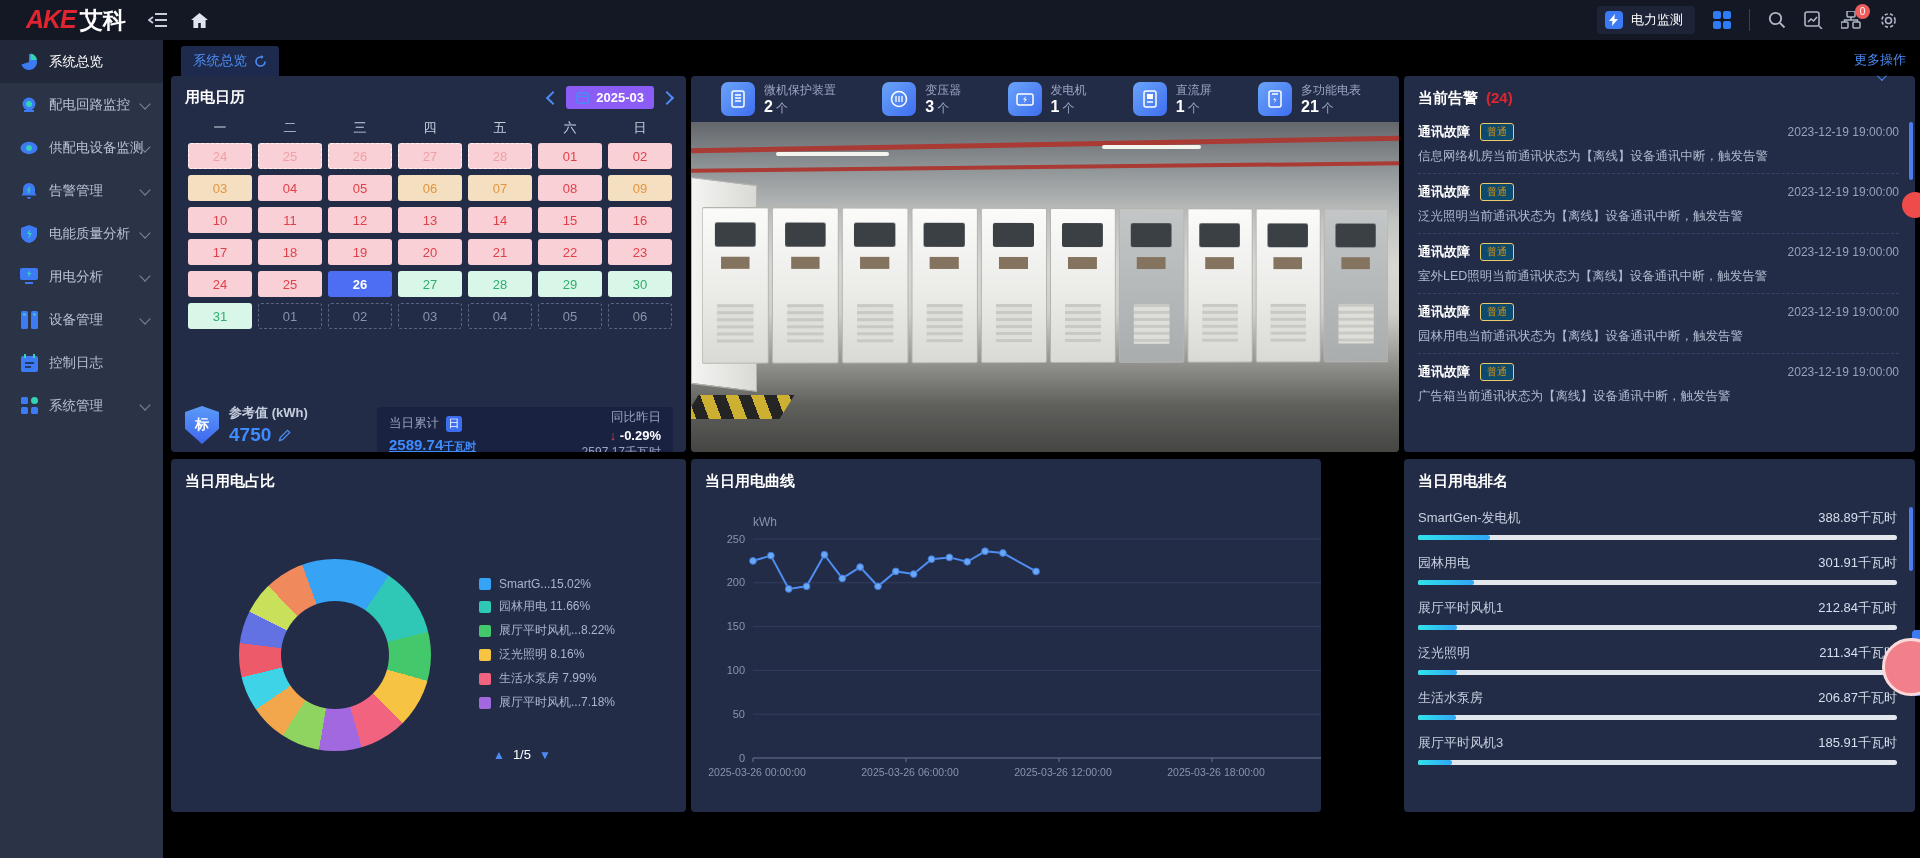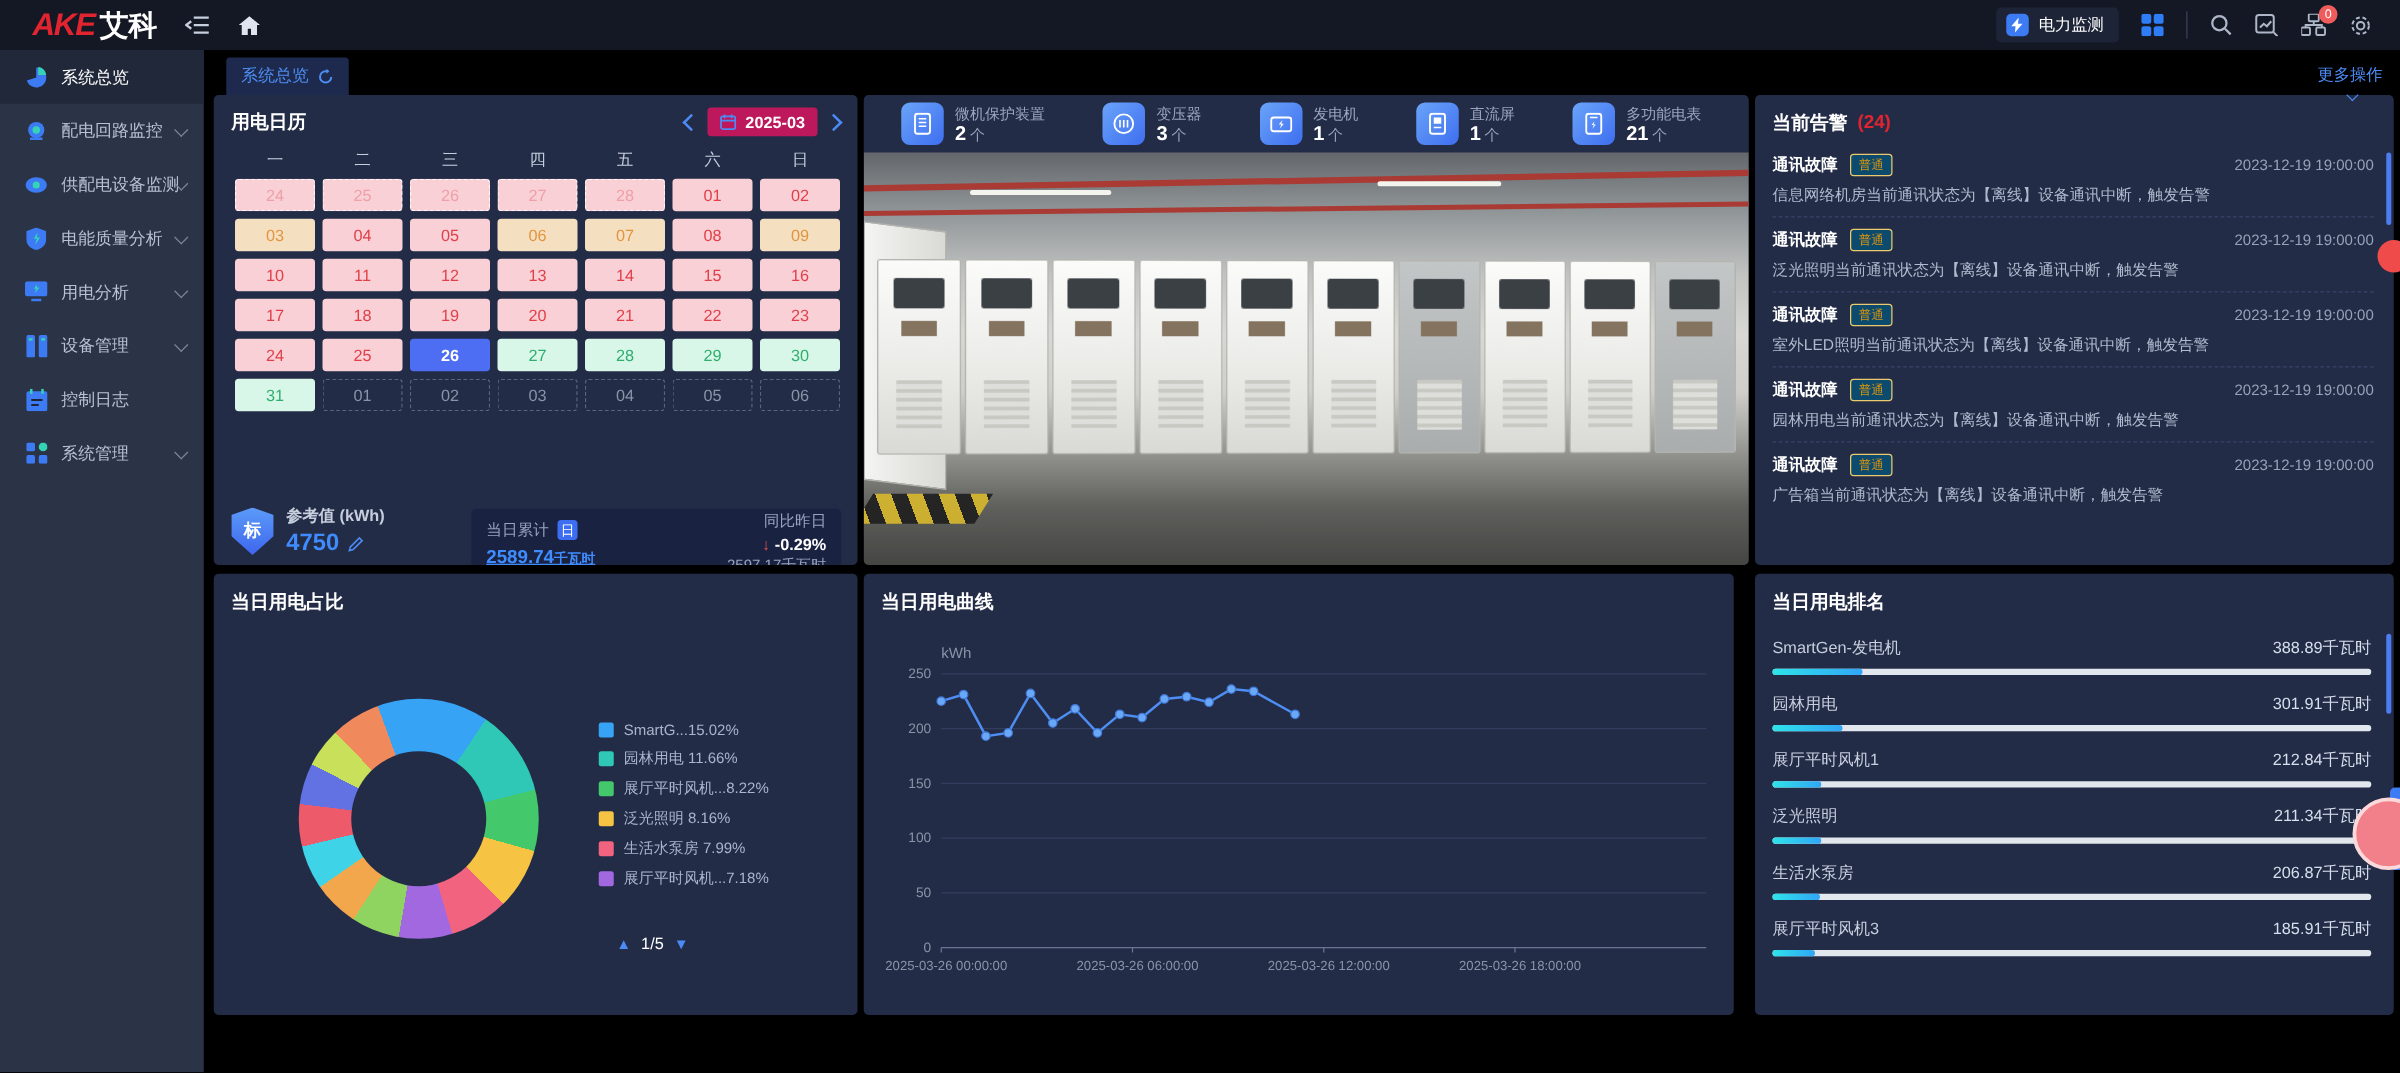"2025-03" .month-box { background: #be185d -> #8b5cf6 }
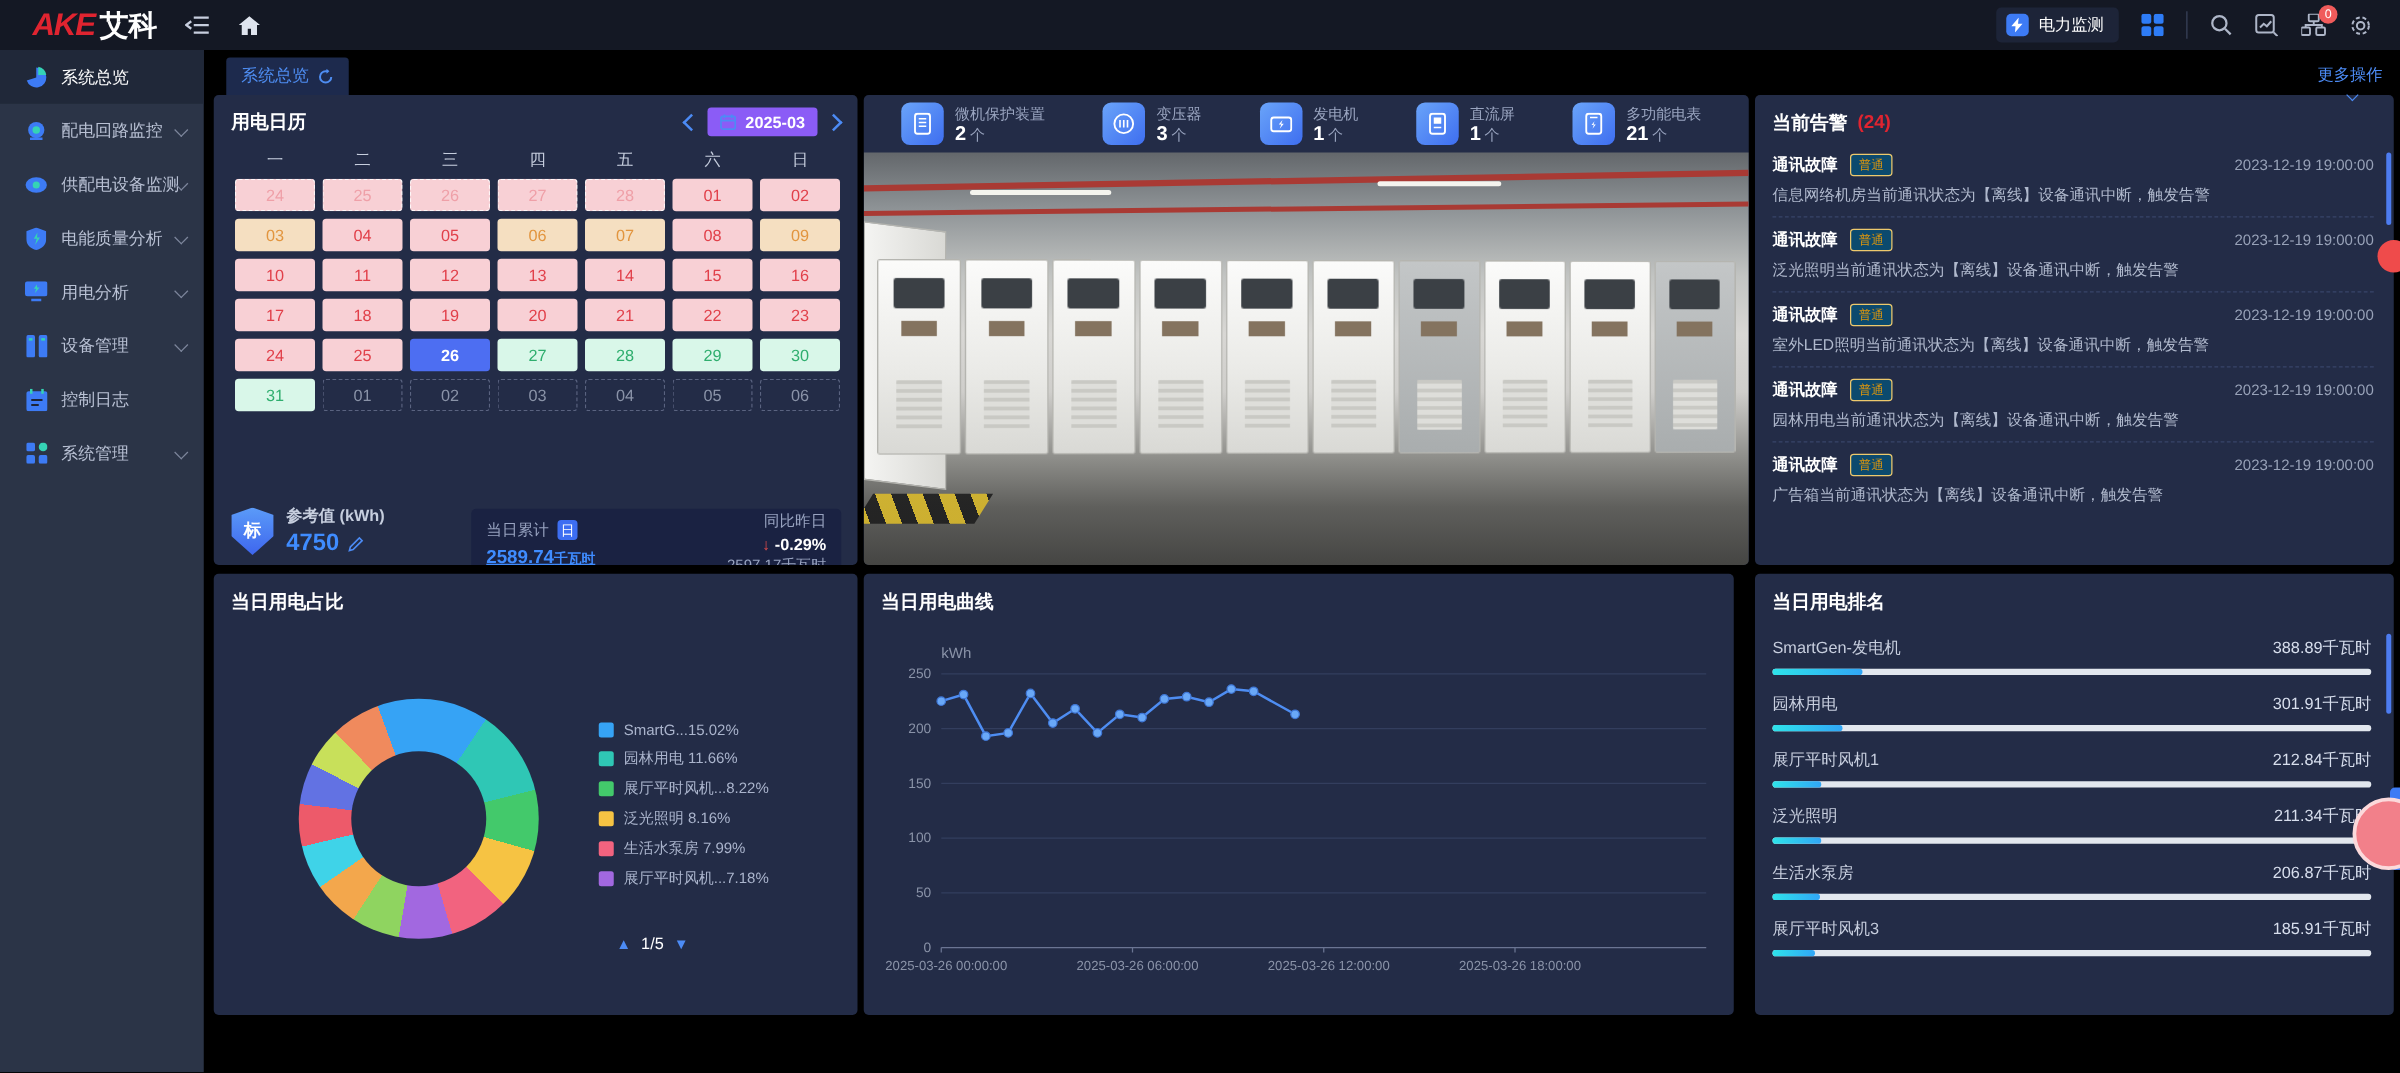"告警管理" div.side-item { html: none -> <div> <span> <svg> <path></path> <path></path> <path></path> </svg> </span> <span>告警管理</span> <span></span> </div> }
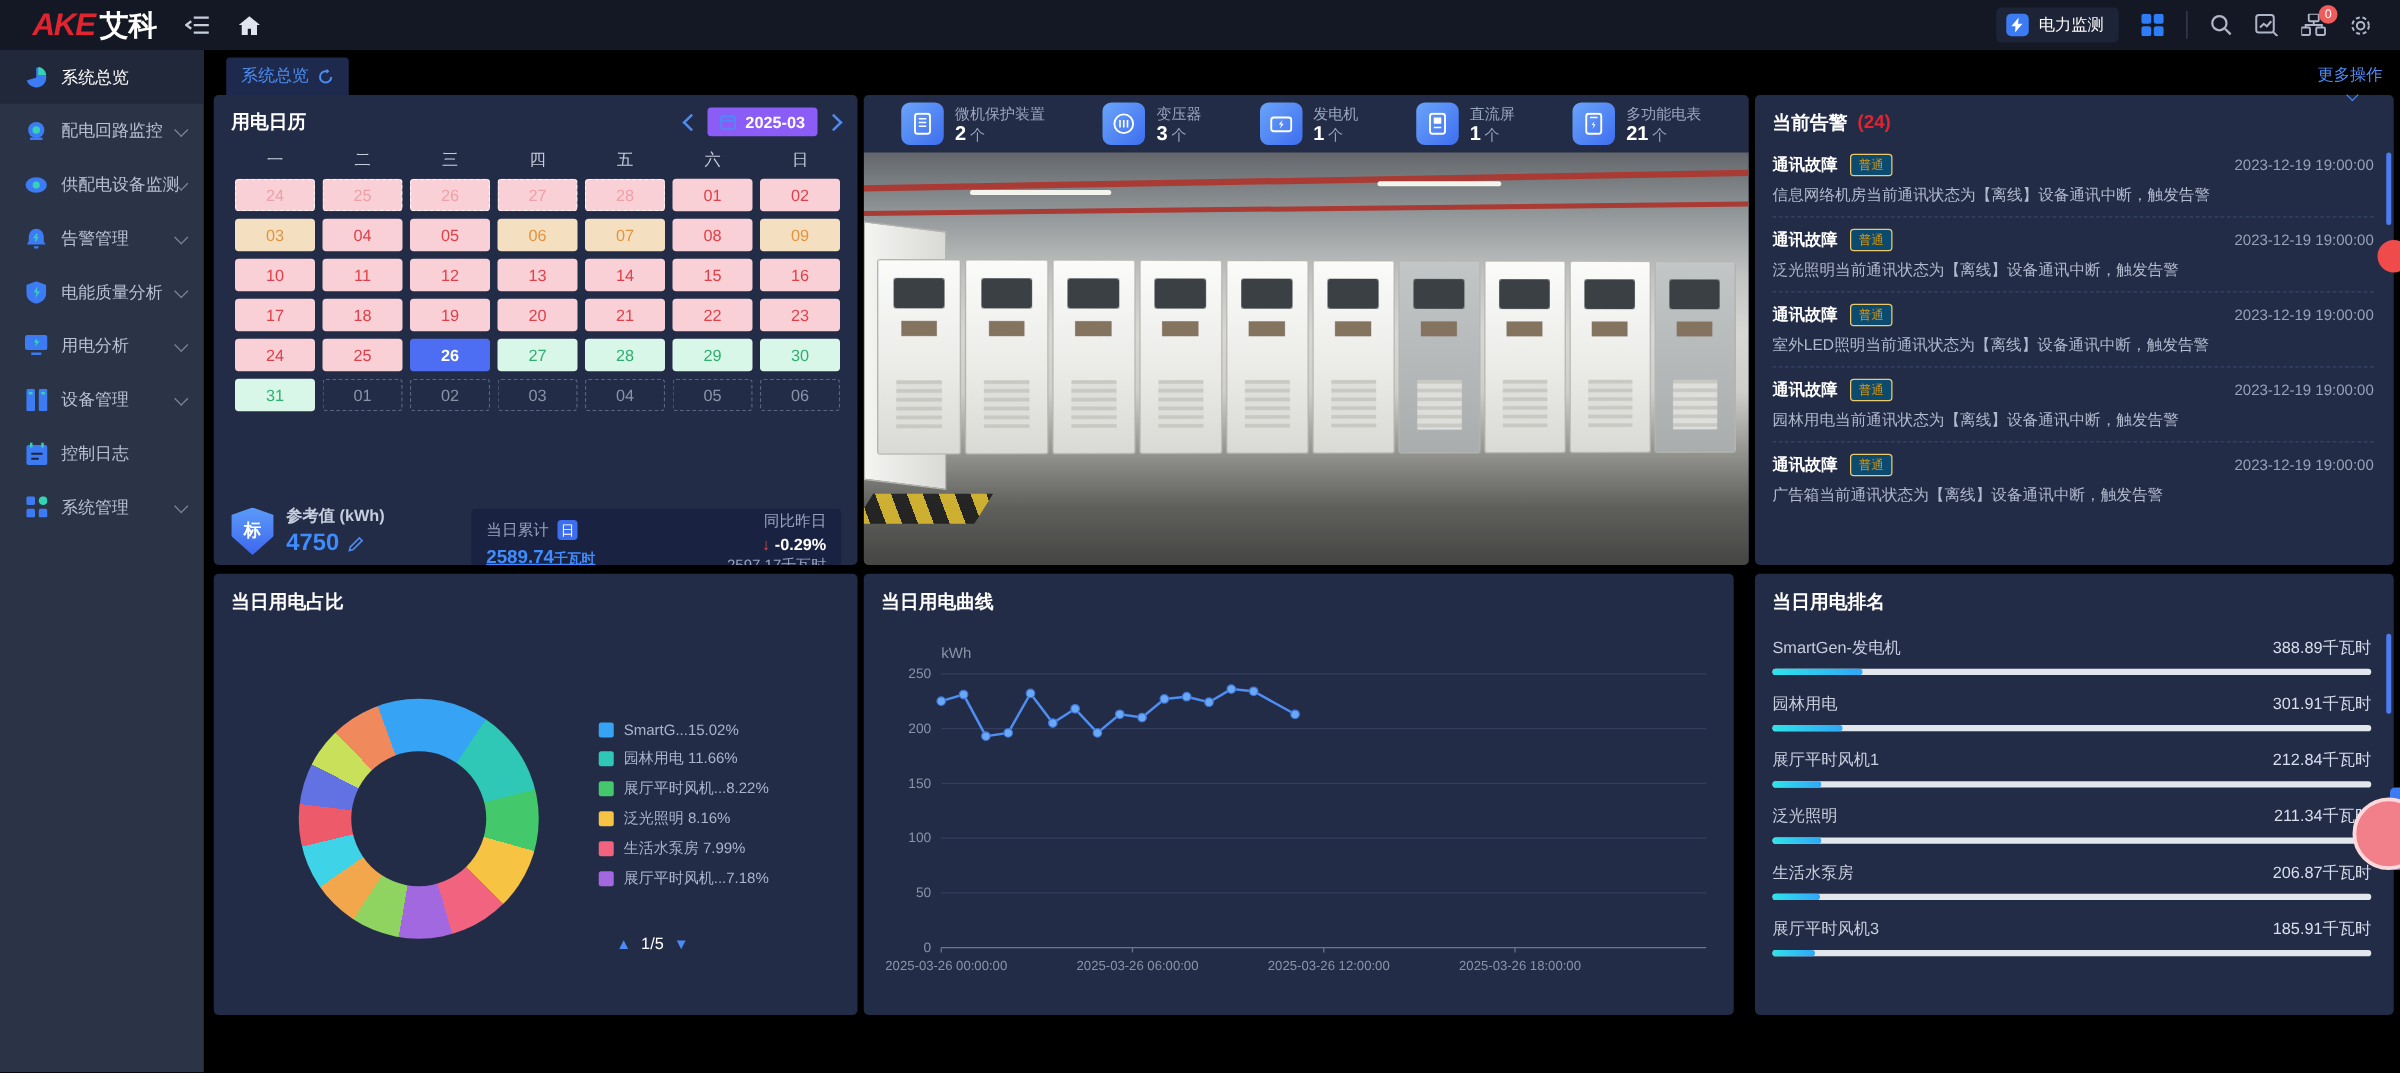"当日用电曲线" .p-line { width: 696px -> 630px }
